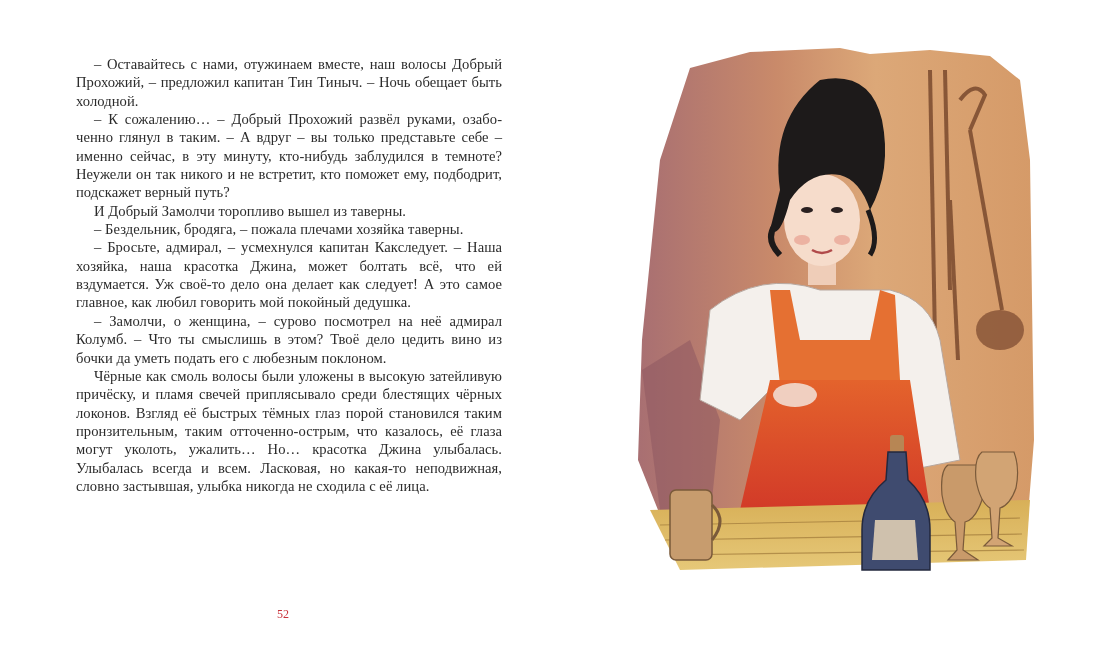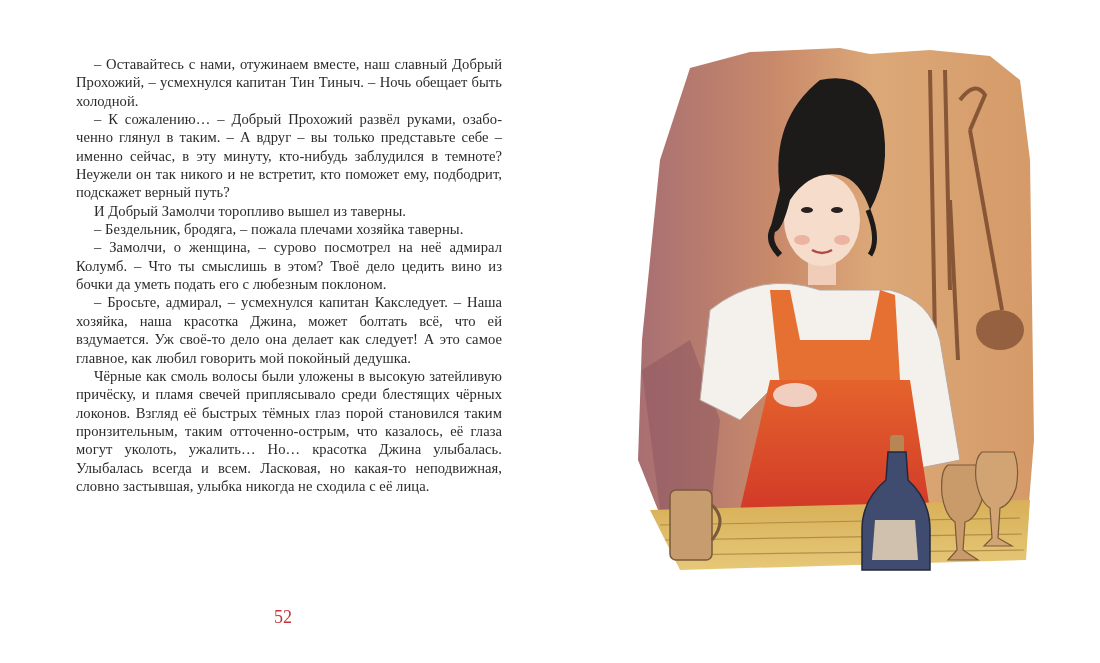"– Оставайтесь с нами, отужинаем" p.para { text: славный Доб­рый Прохожий, – усмехнулся -> волосы Доб­рый Прохожий, – предложил }
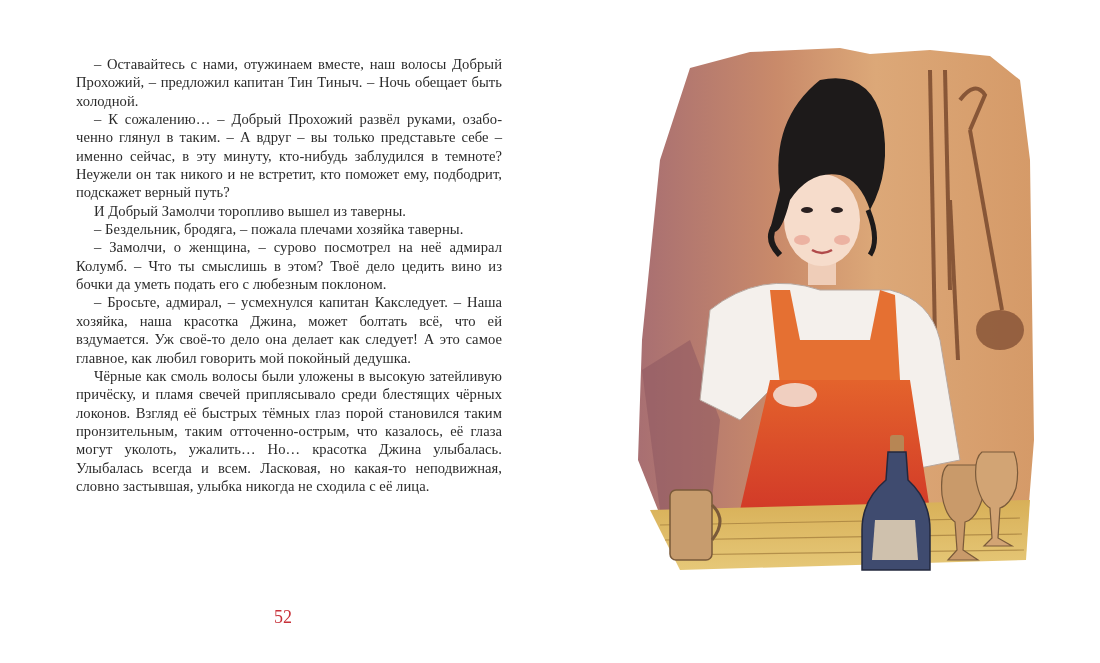"– Замолчи, о женщина, –" p.para { order: before "– Бросьте, адмирал, – усмехнулся" -> after "– Бросьте, адмирал, – усмехнулся" }
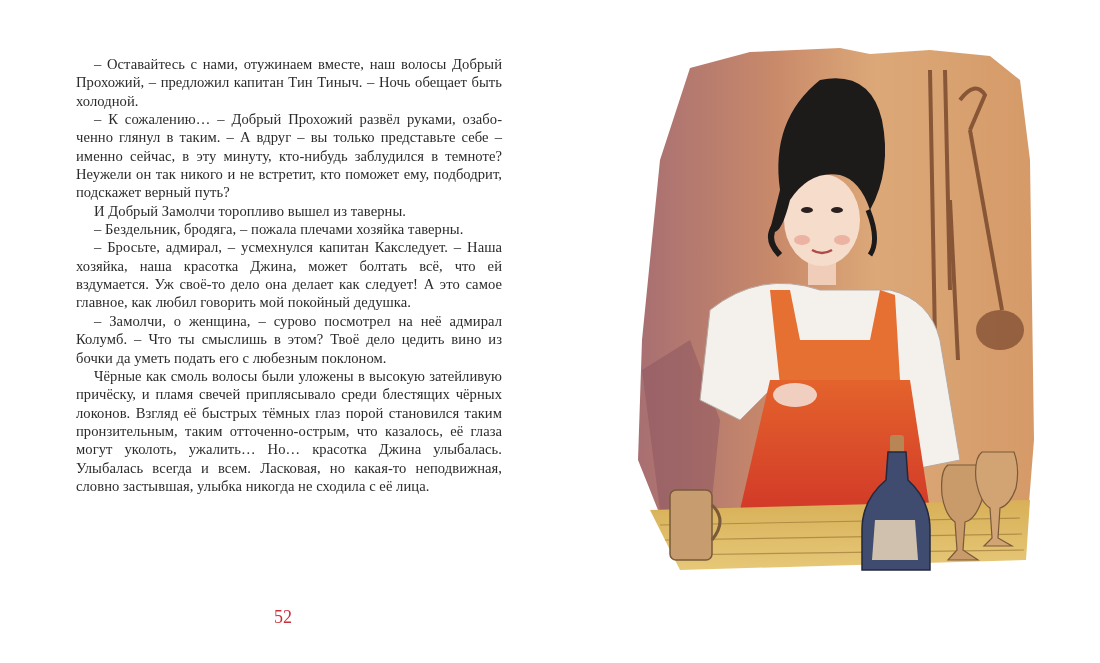"52" .page-num { font-size: 18px -> 12px }
